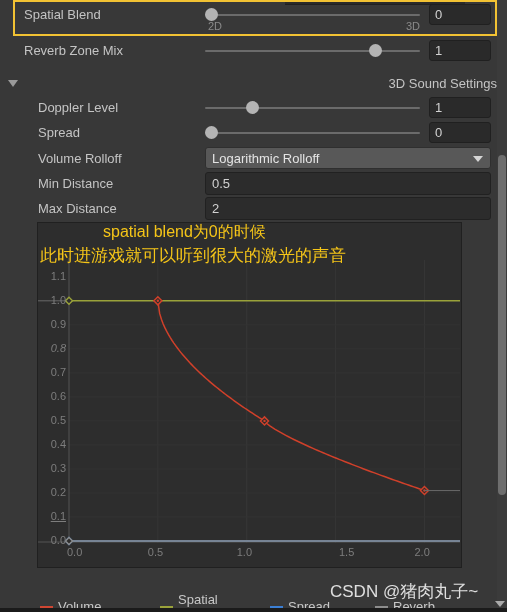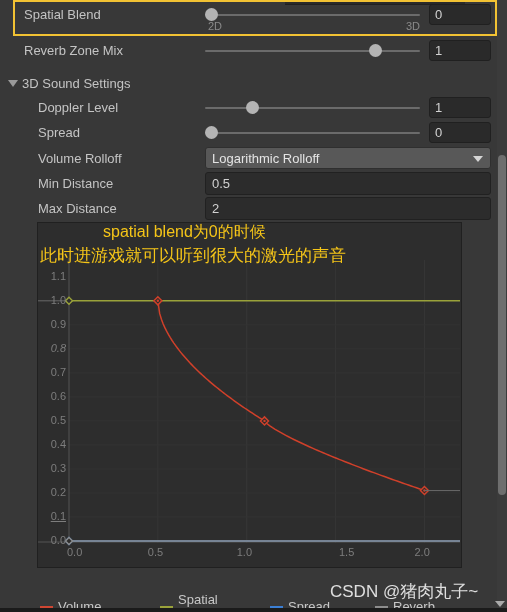"3D Sound Settings" div.row { justify-content: none -> flex-end }
